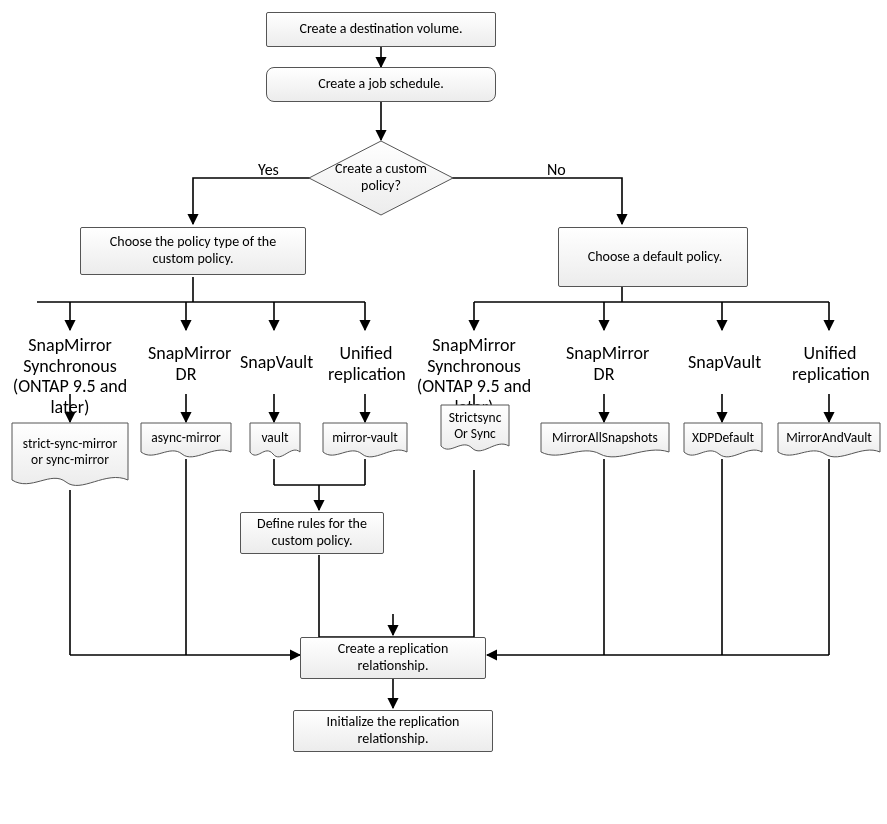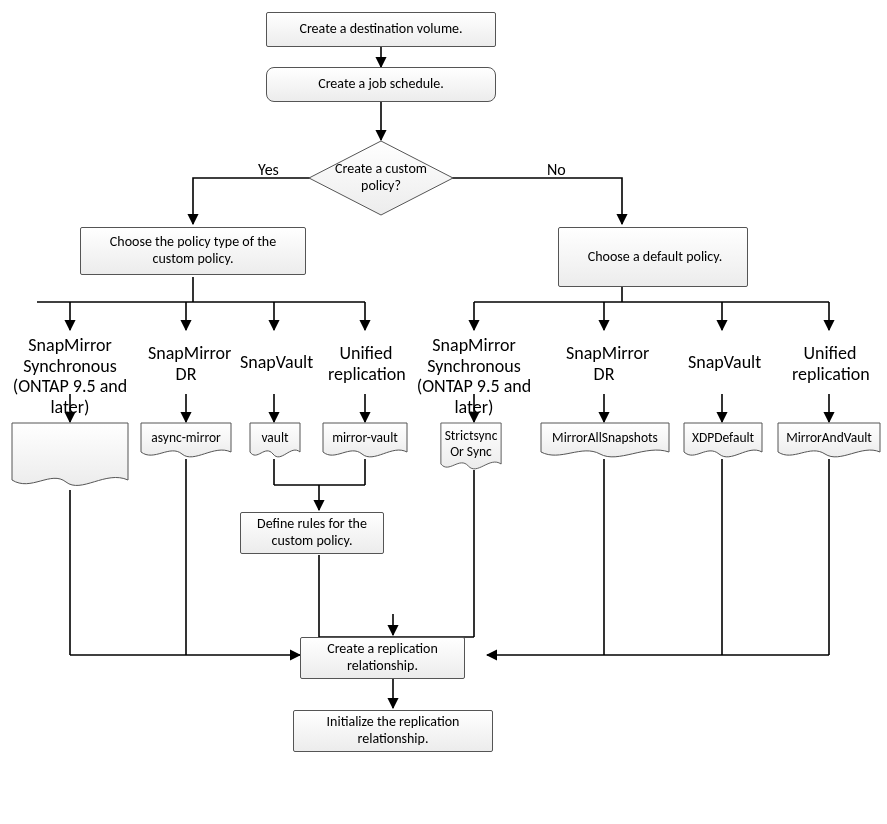"Strictsync Or Sync" div.doc { top: 422px -> 404px; width: 62px -> 70px }
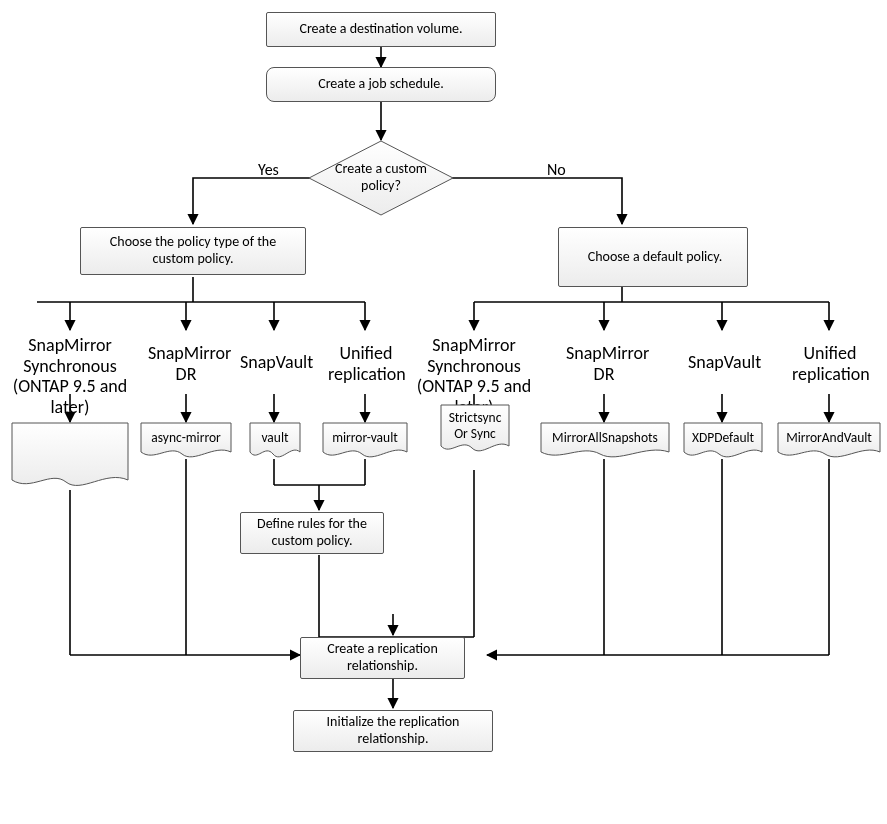"strict-sync-mirror or sync-mirror" div.label { html: none -> <div>strict-sync-mirror or sync-mirror</div> }
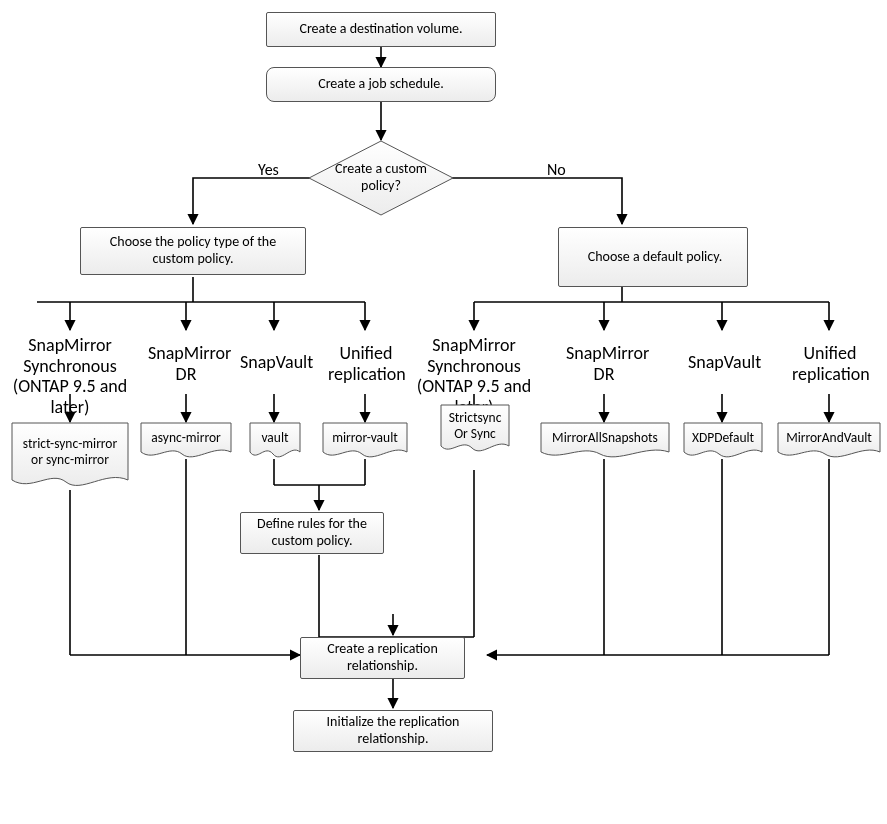"Create a replication relationship." div.process { width: 165px -> 186px }
